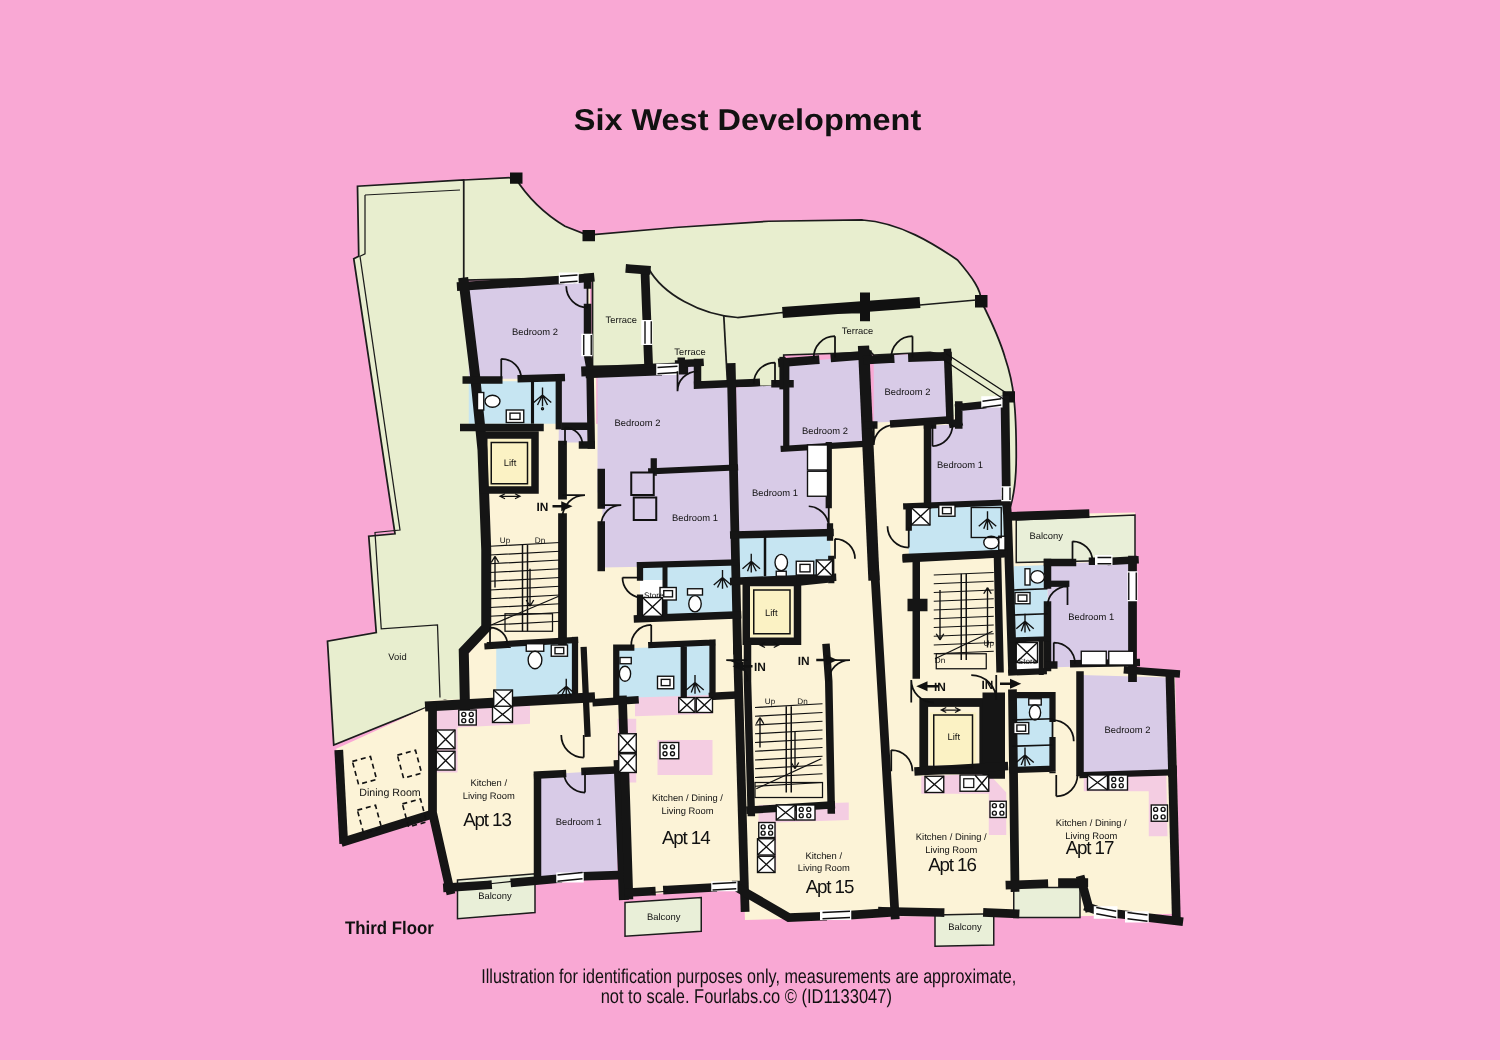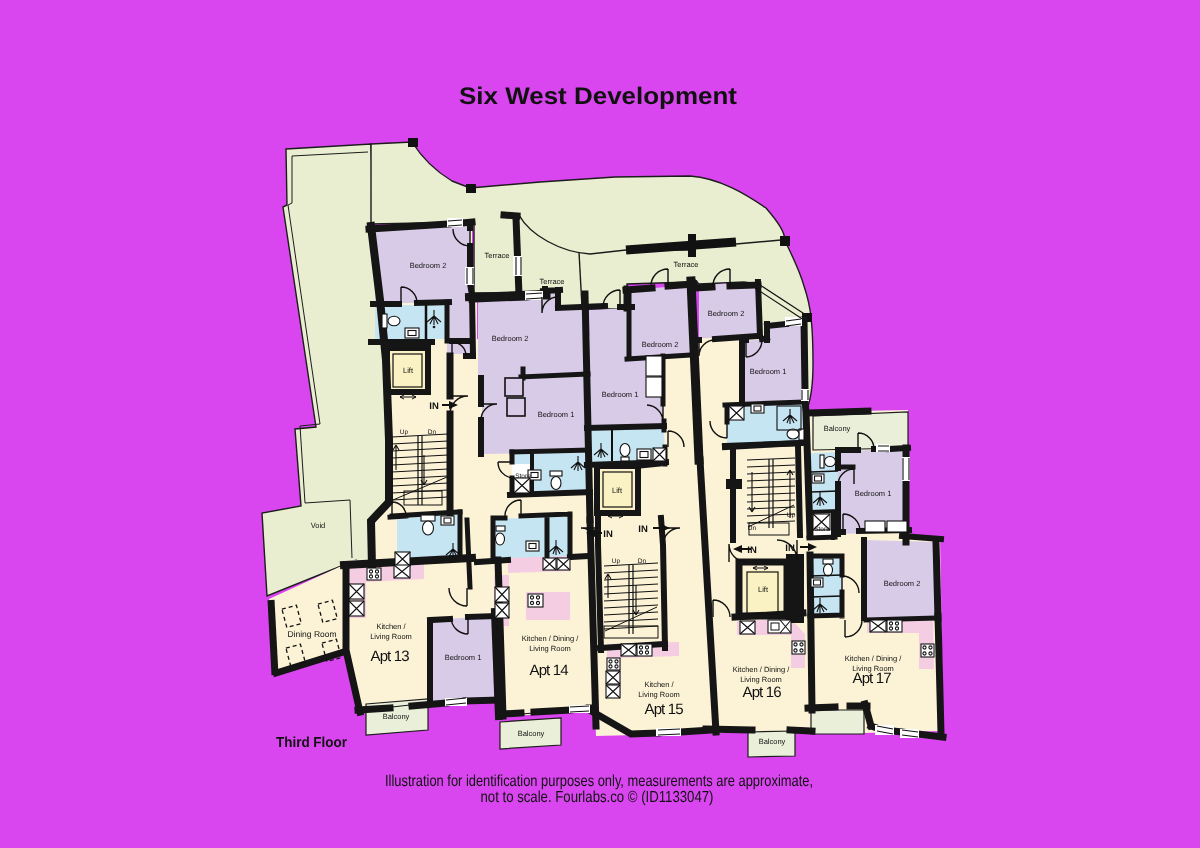"Six West Development" .page { background: #d946ef -> #f9a8d4 }
